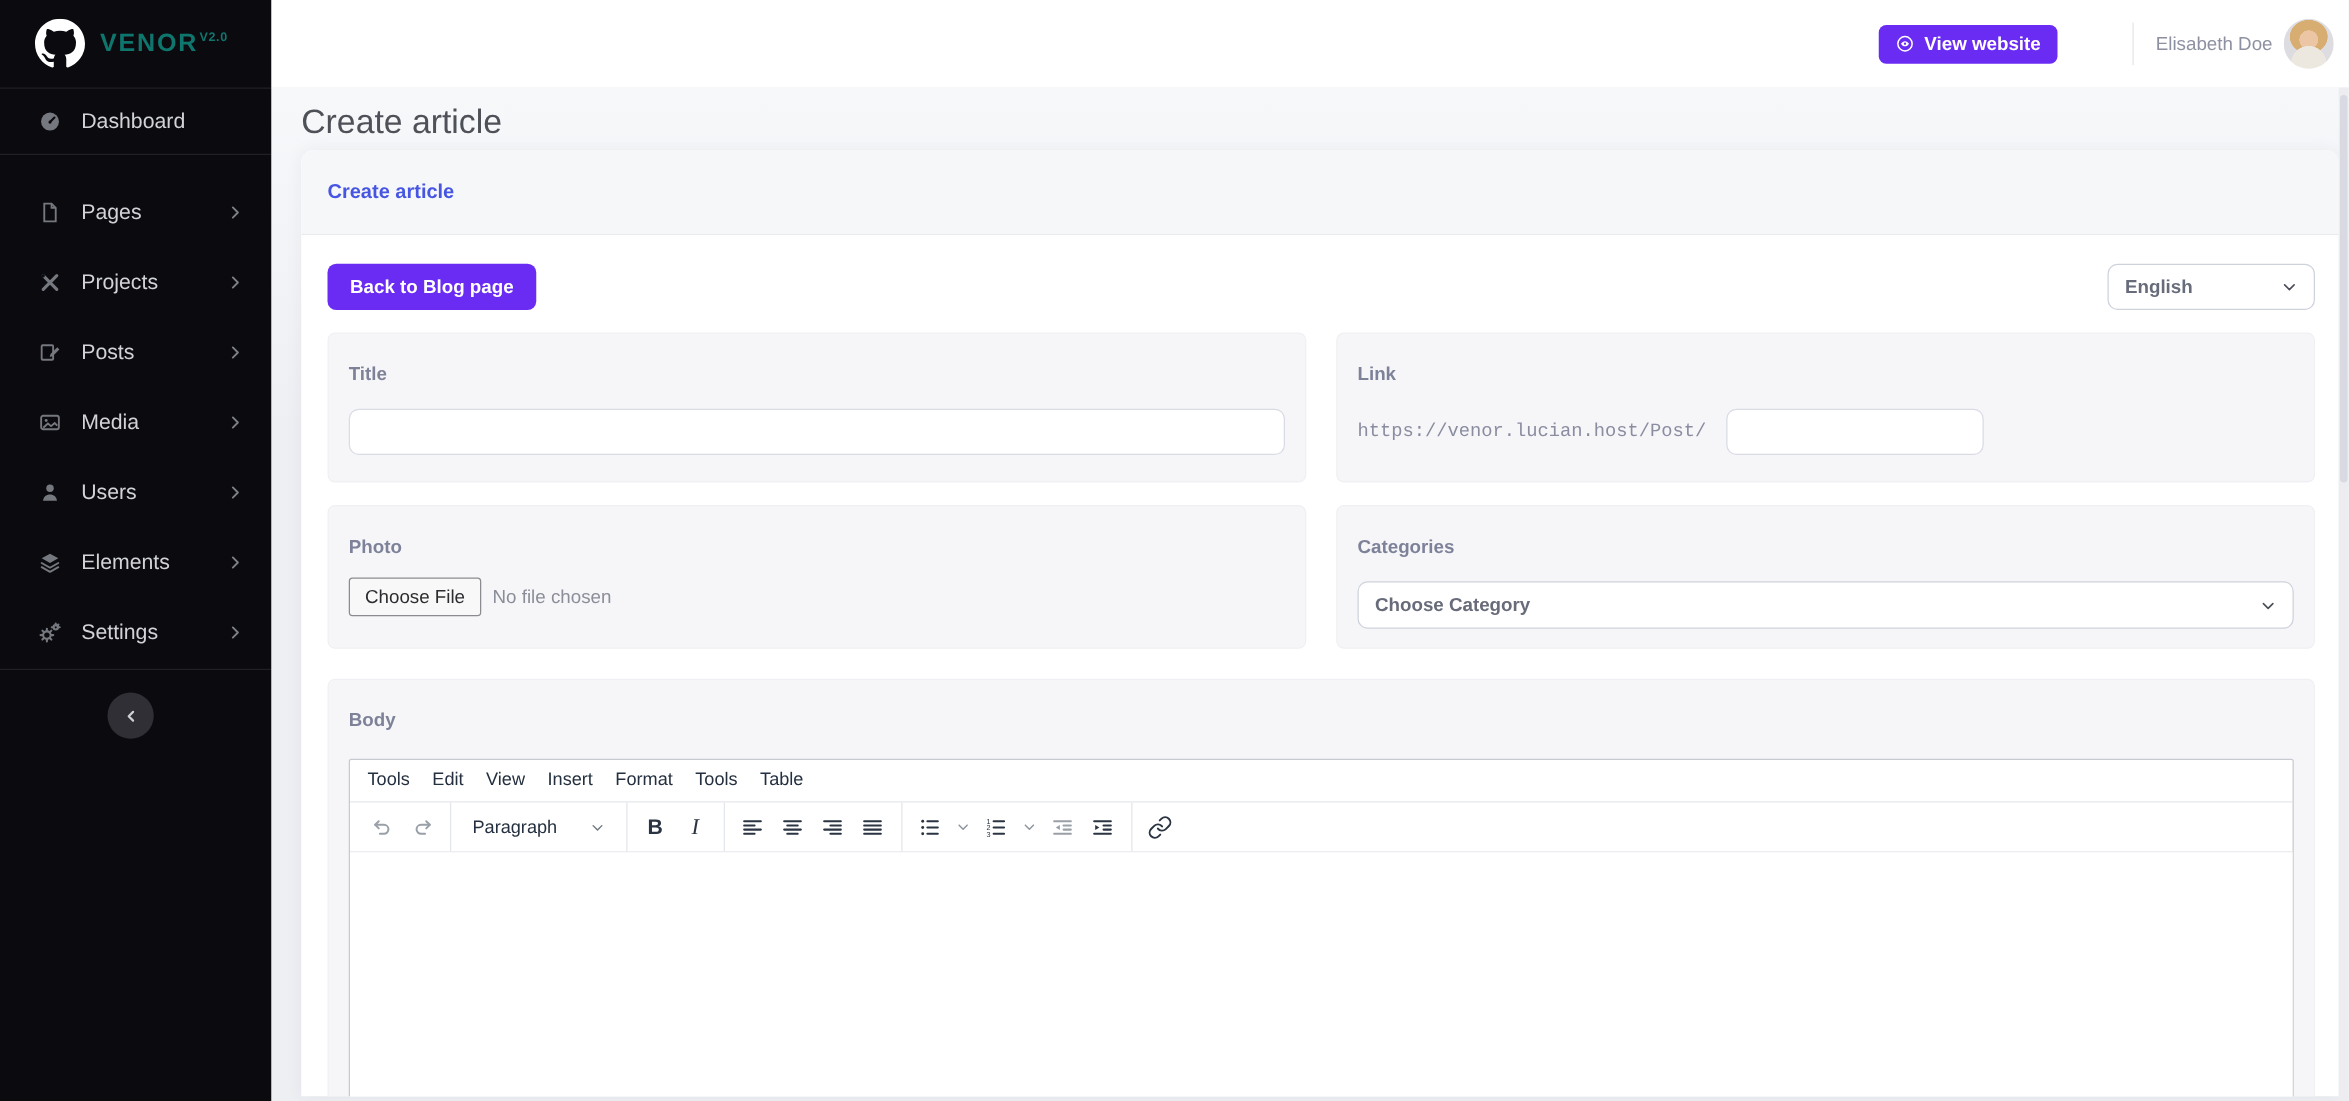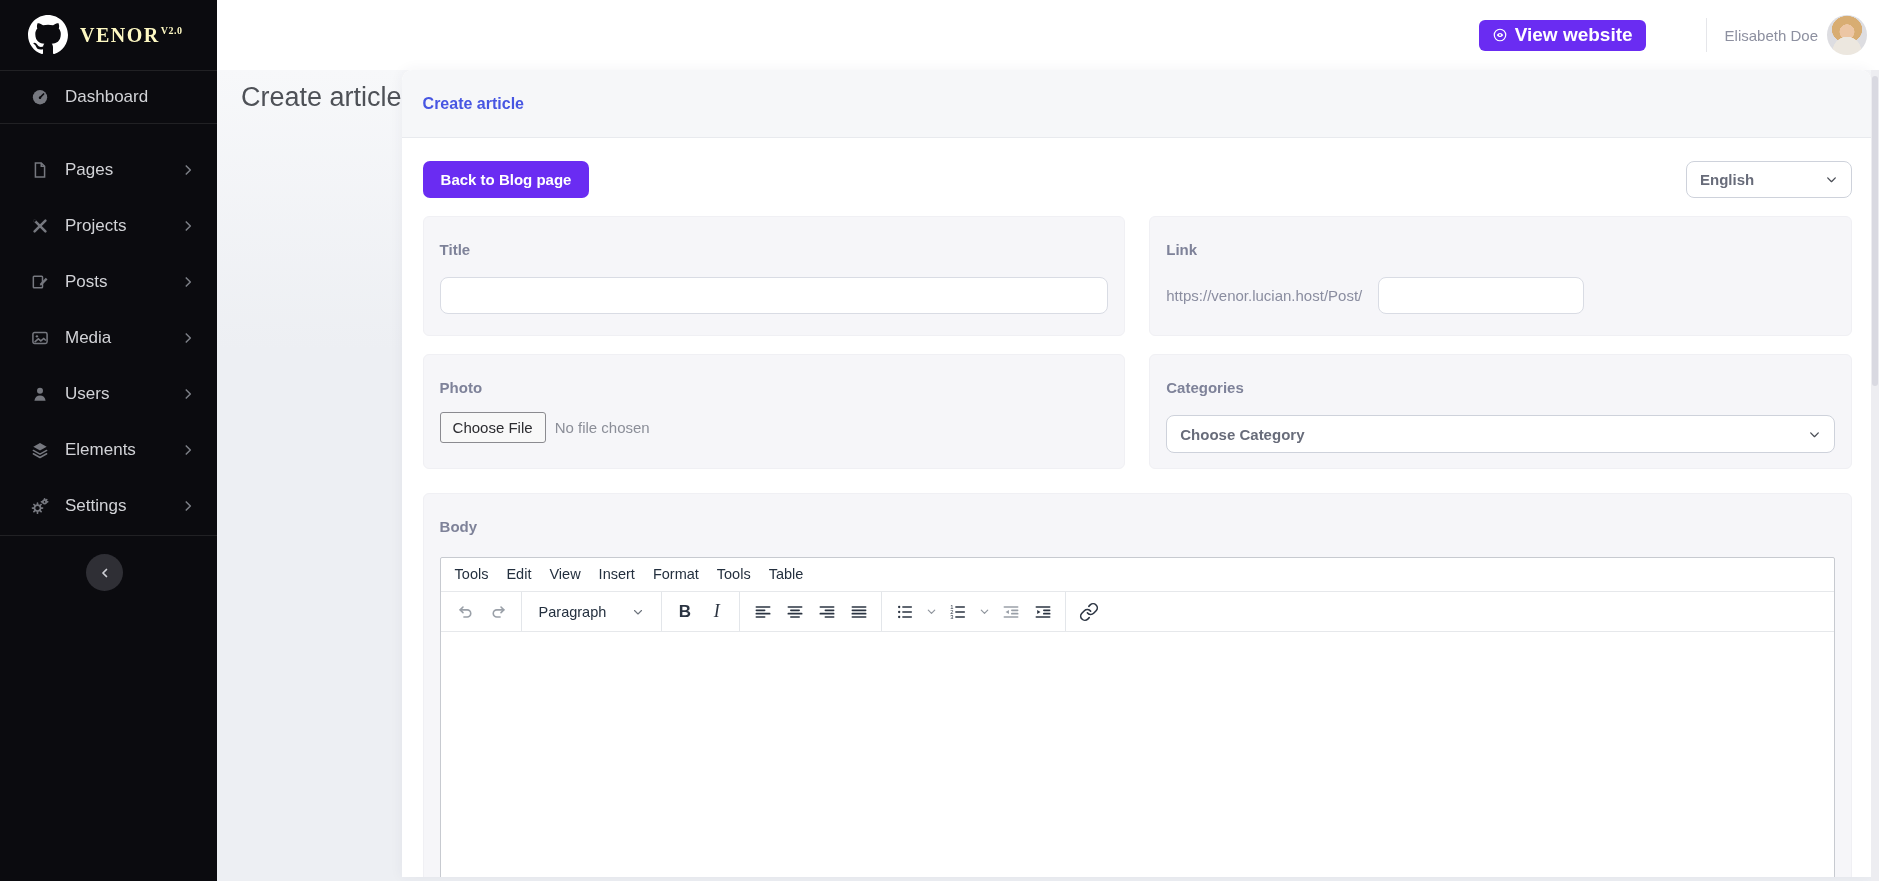"VENORV2.0" .brand-text { color: #fef9c3 -> #0f766e; font-family: Liberation Serif, serif -> none }
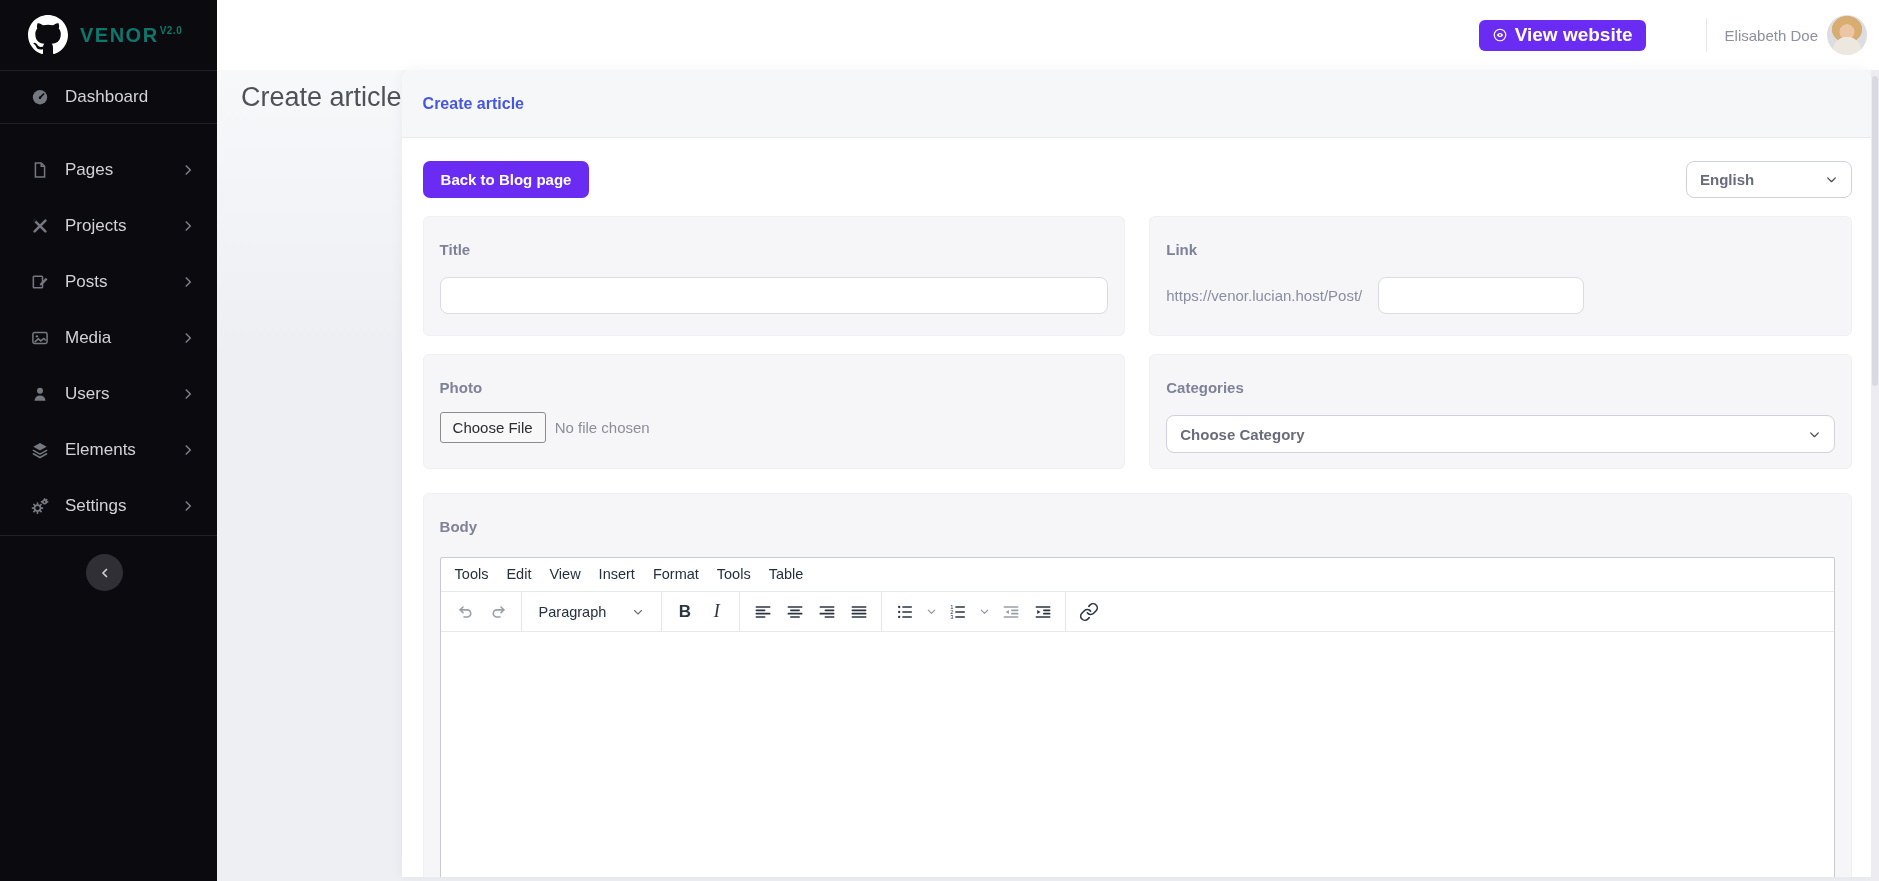"View website" .view-website { font-size: 19px -> 15px }
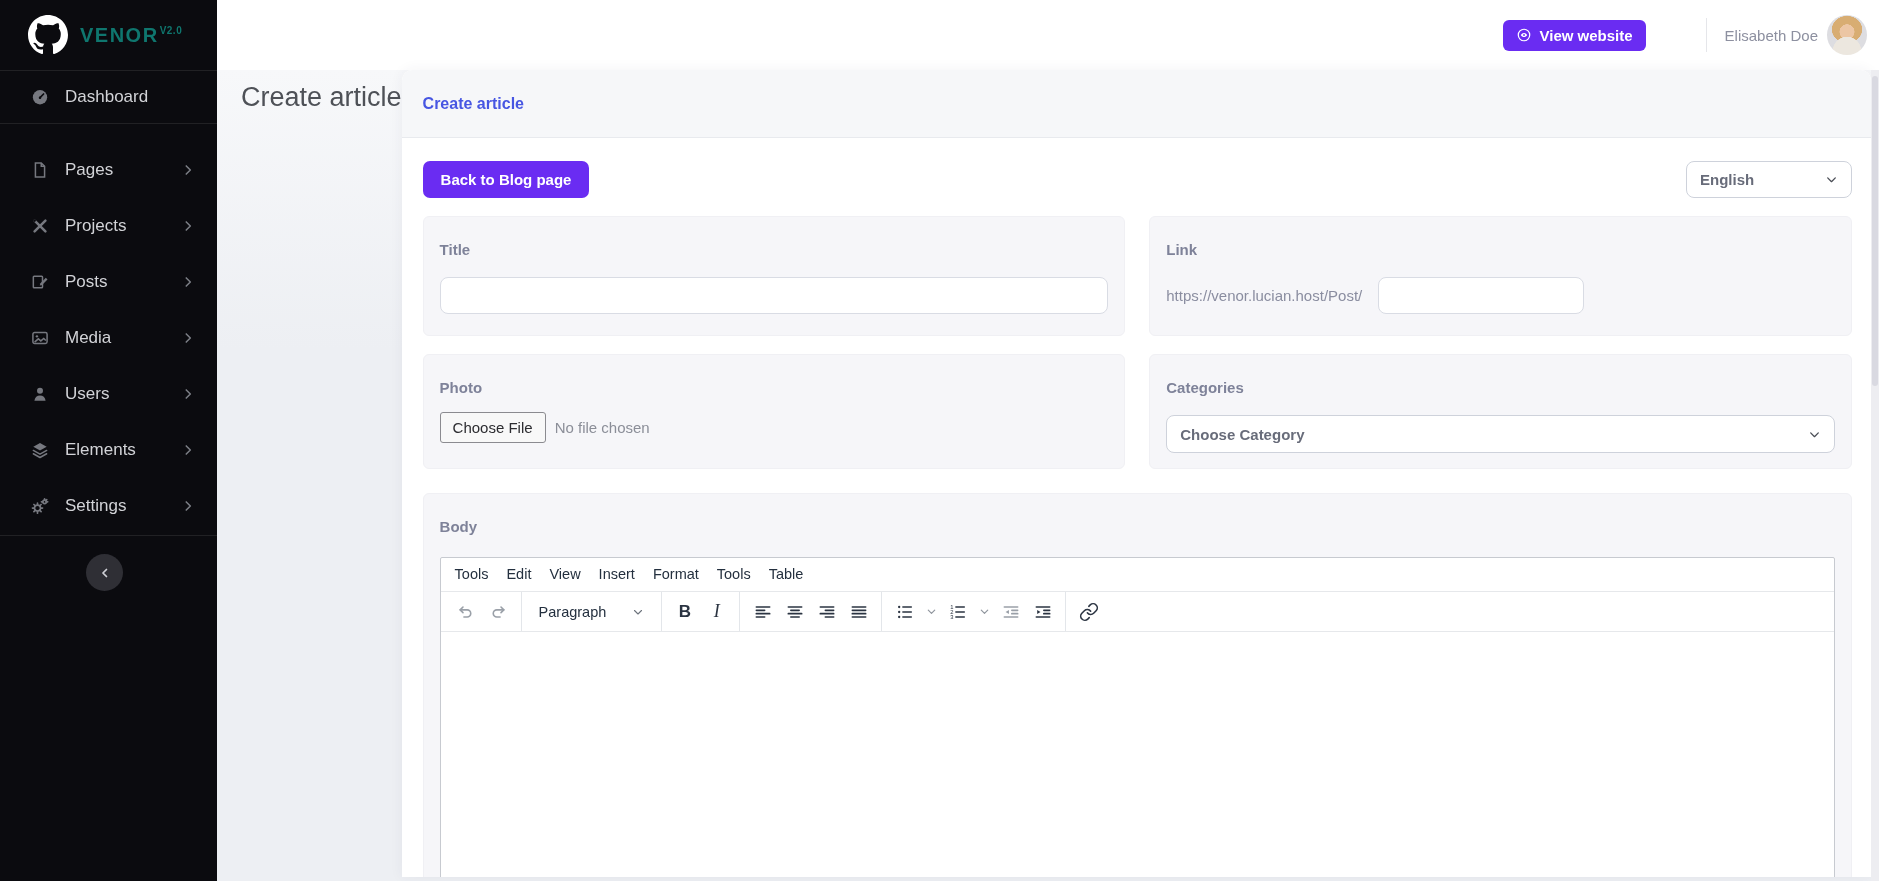"Create article" .content { flex-direction: row -> column }
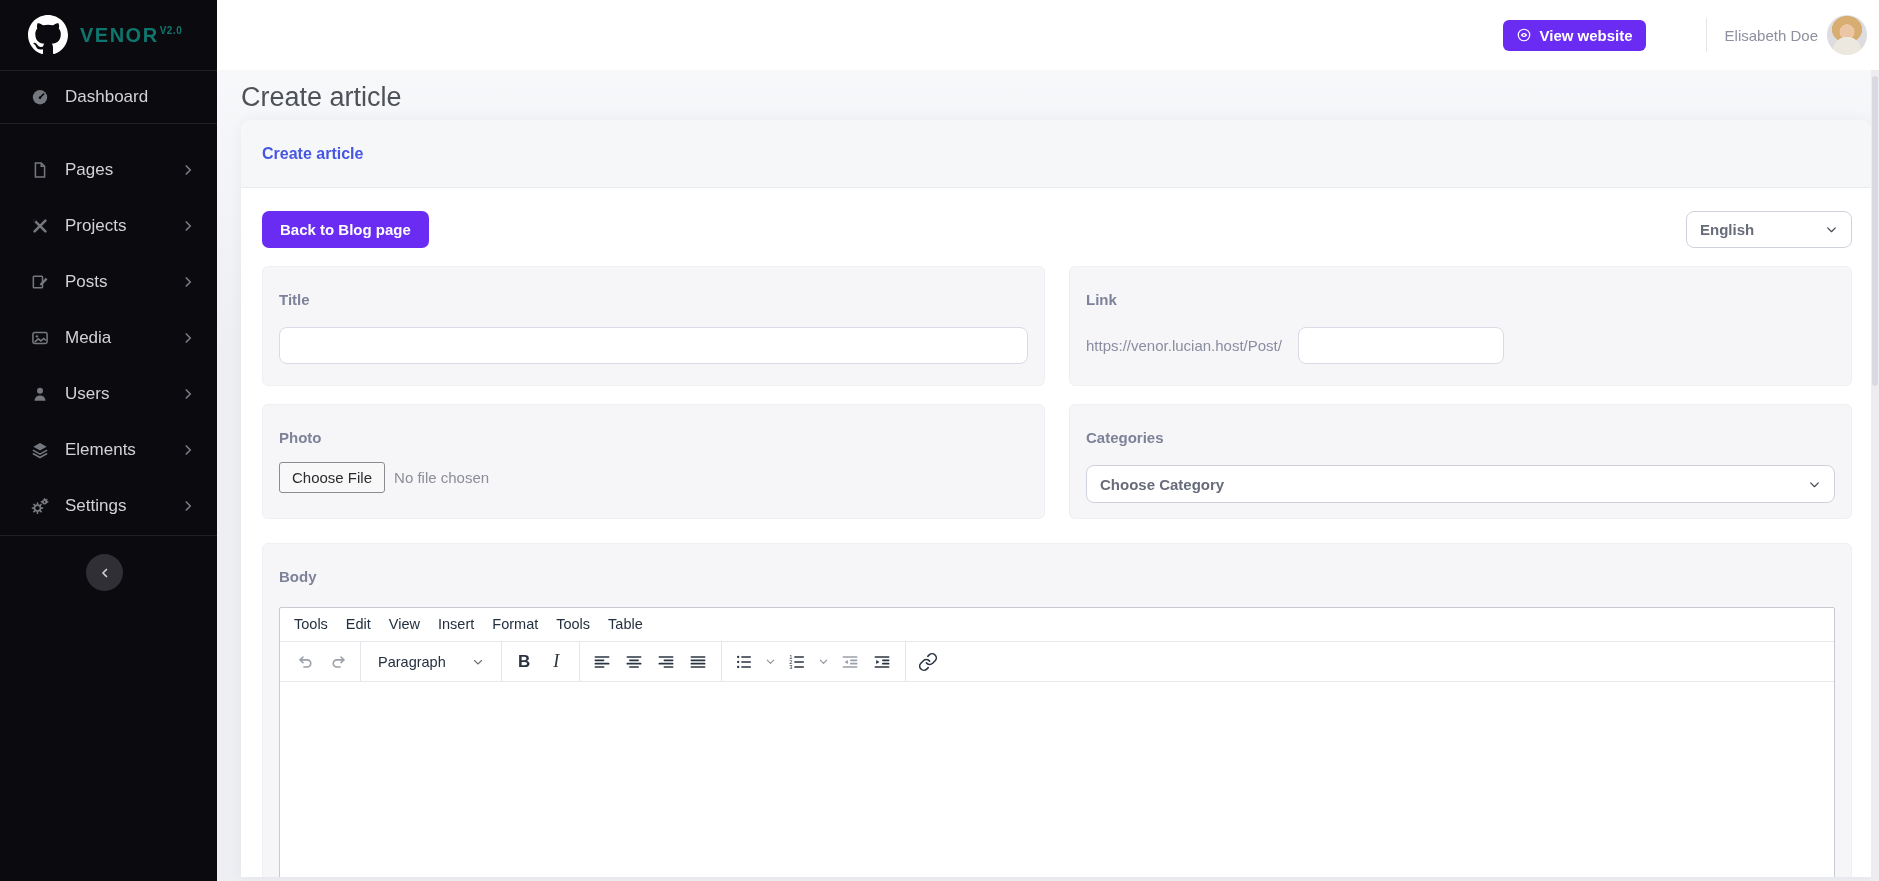"https://venor.lucian.host/Post/" .base-url { font-family: none -> Liberation Mono, monospace }
